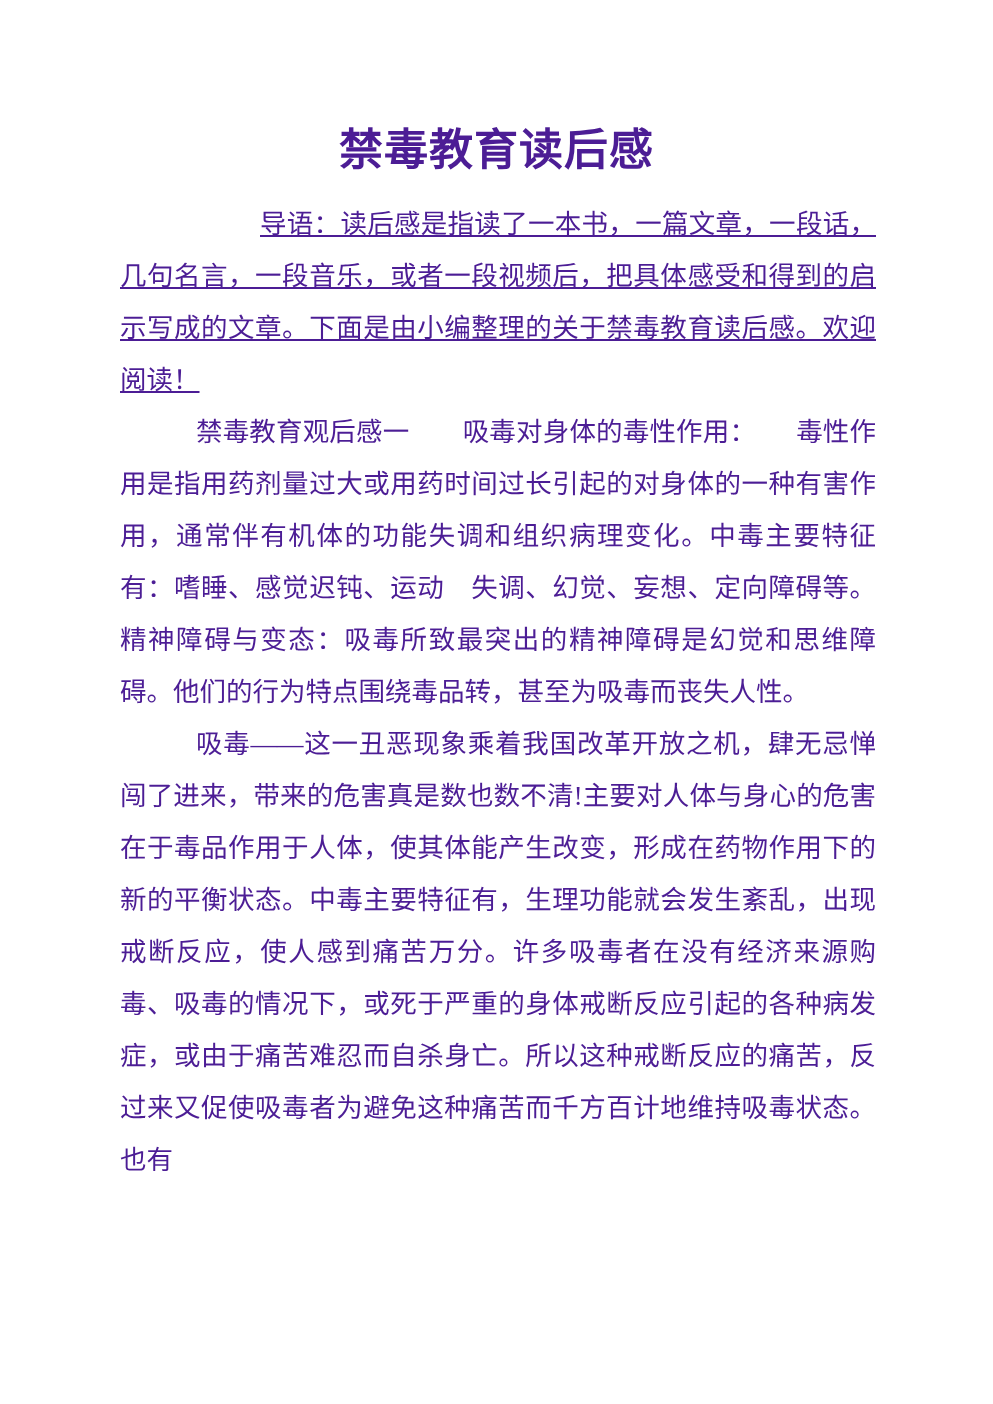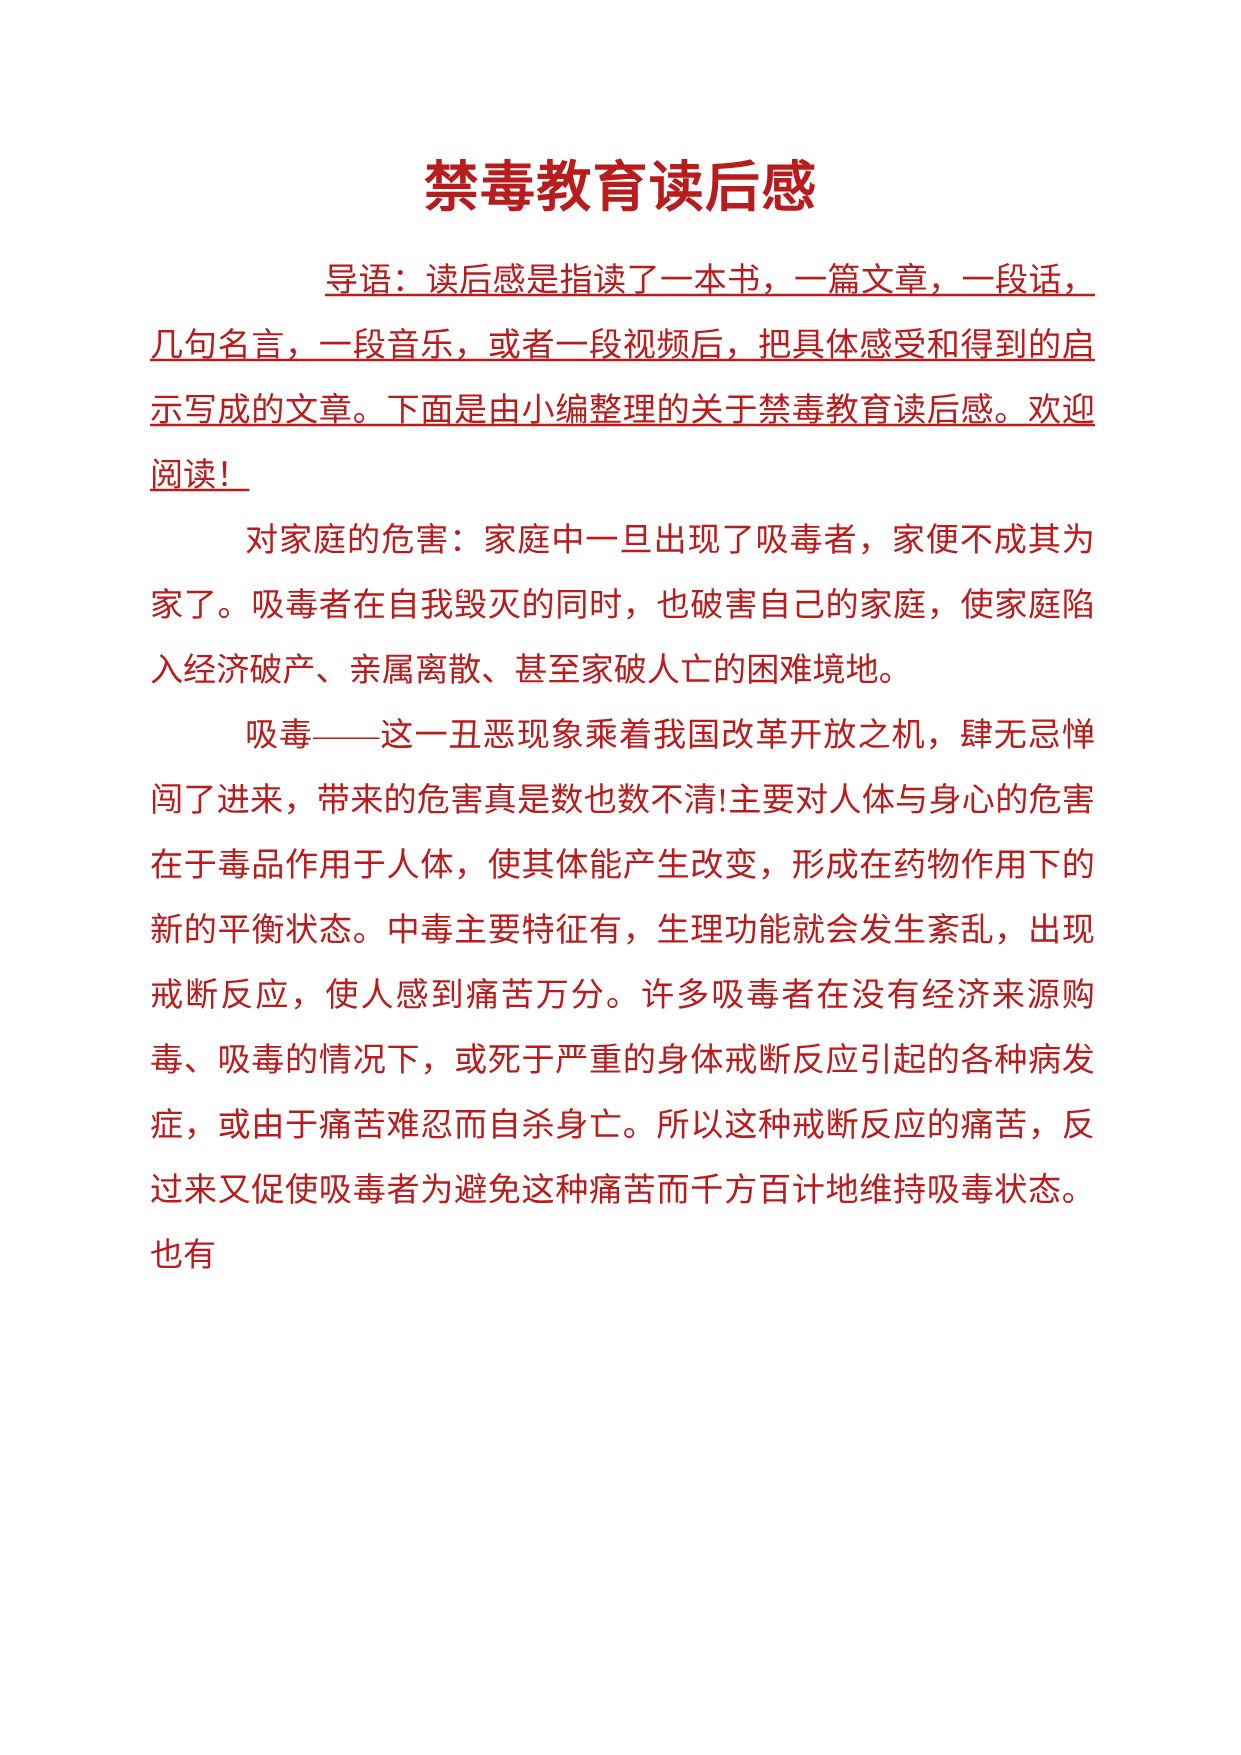"禁毒教育读后感" .page { color: #b91c1c -> #4c1d95 }
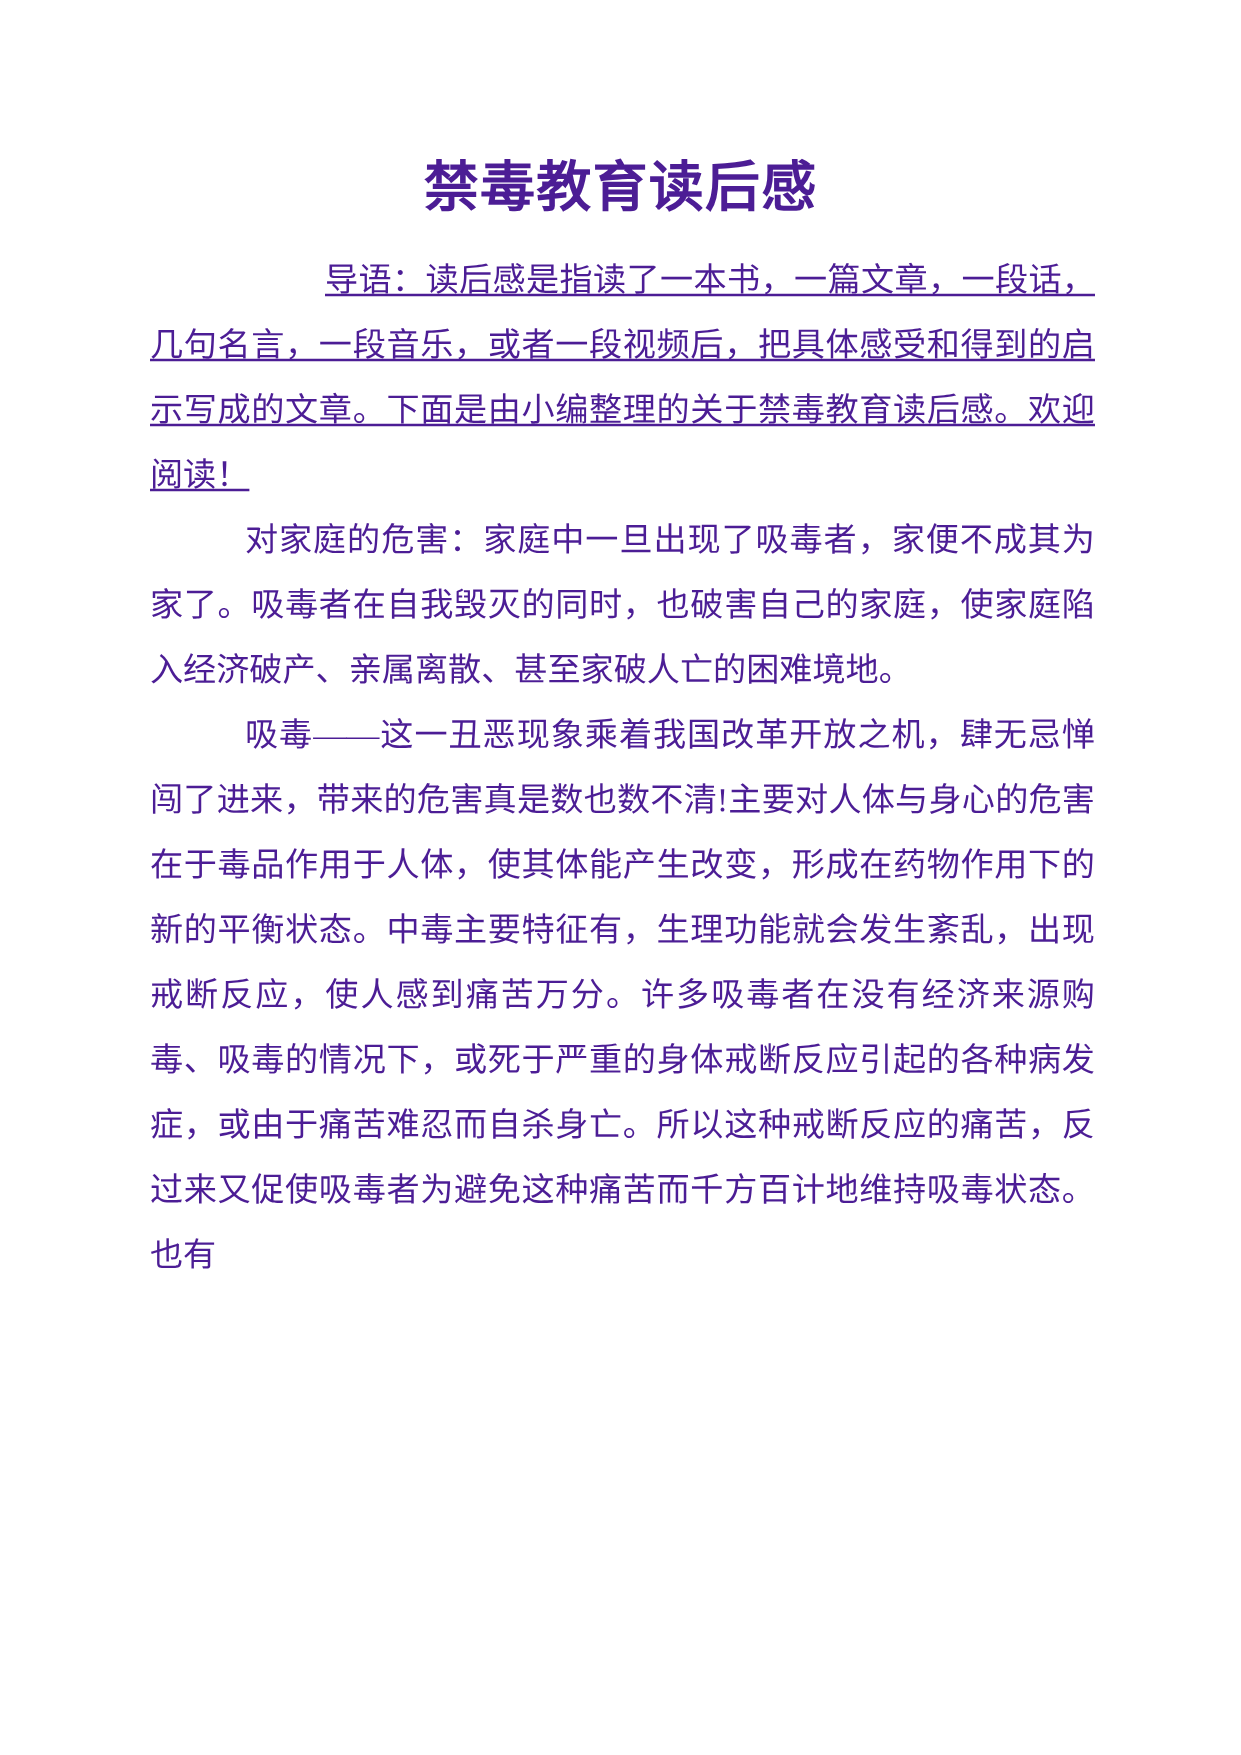"禁毒教育观后感一 吸毒对身体的毒性作用：" p.para { html: none -> <p>禁毒教育观后感一 吸毒对身体的毒性作用： 毒性作用是指用药剂量过大或用药时间过长引起的对身体的一种有害作用，通常伴有机体的功能失调和组织病理变化。中毒主要特征有：嗜睡、感觉迟钝、运动 失调、幻觉、妄想、定向障碍等。精神障碍与变态：吸毒所致最突出的精神障碍是幻觉和思维障碍。他们的行为特点围绕毒品转，甚至为吸毒而丧失人性。</p> }
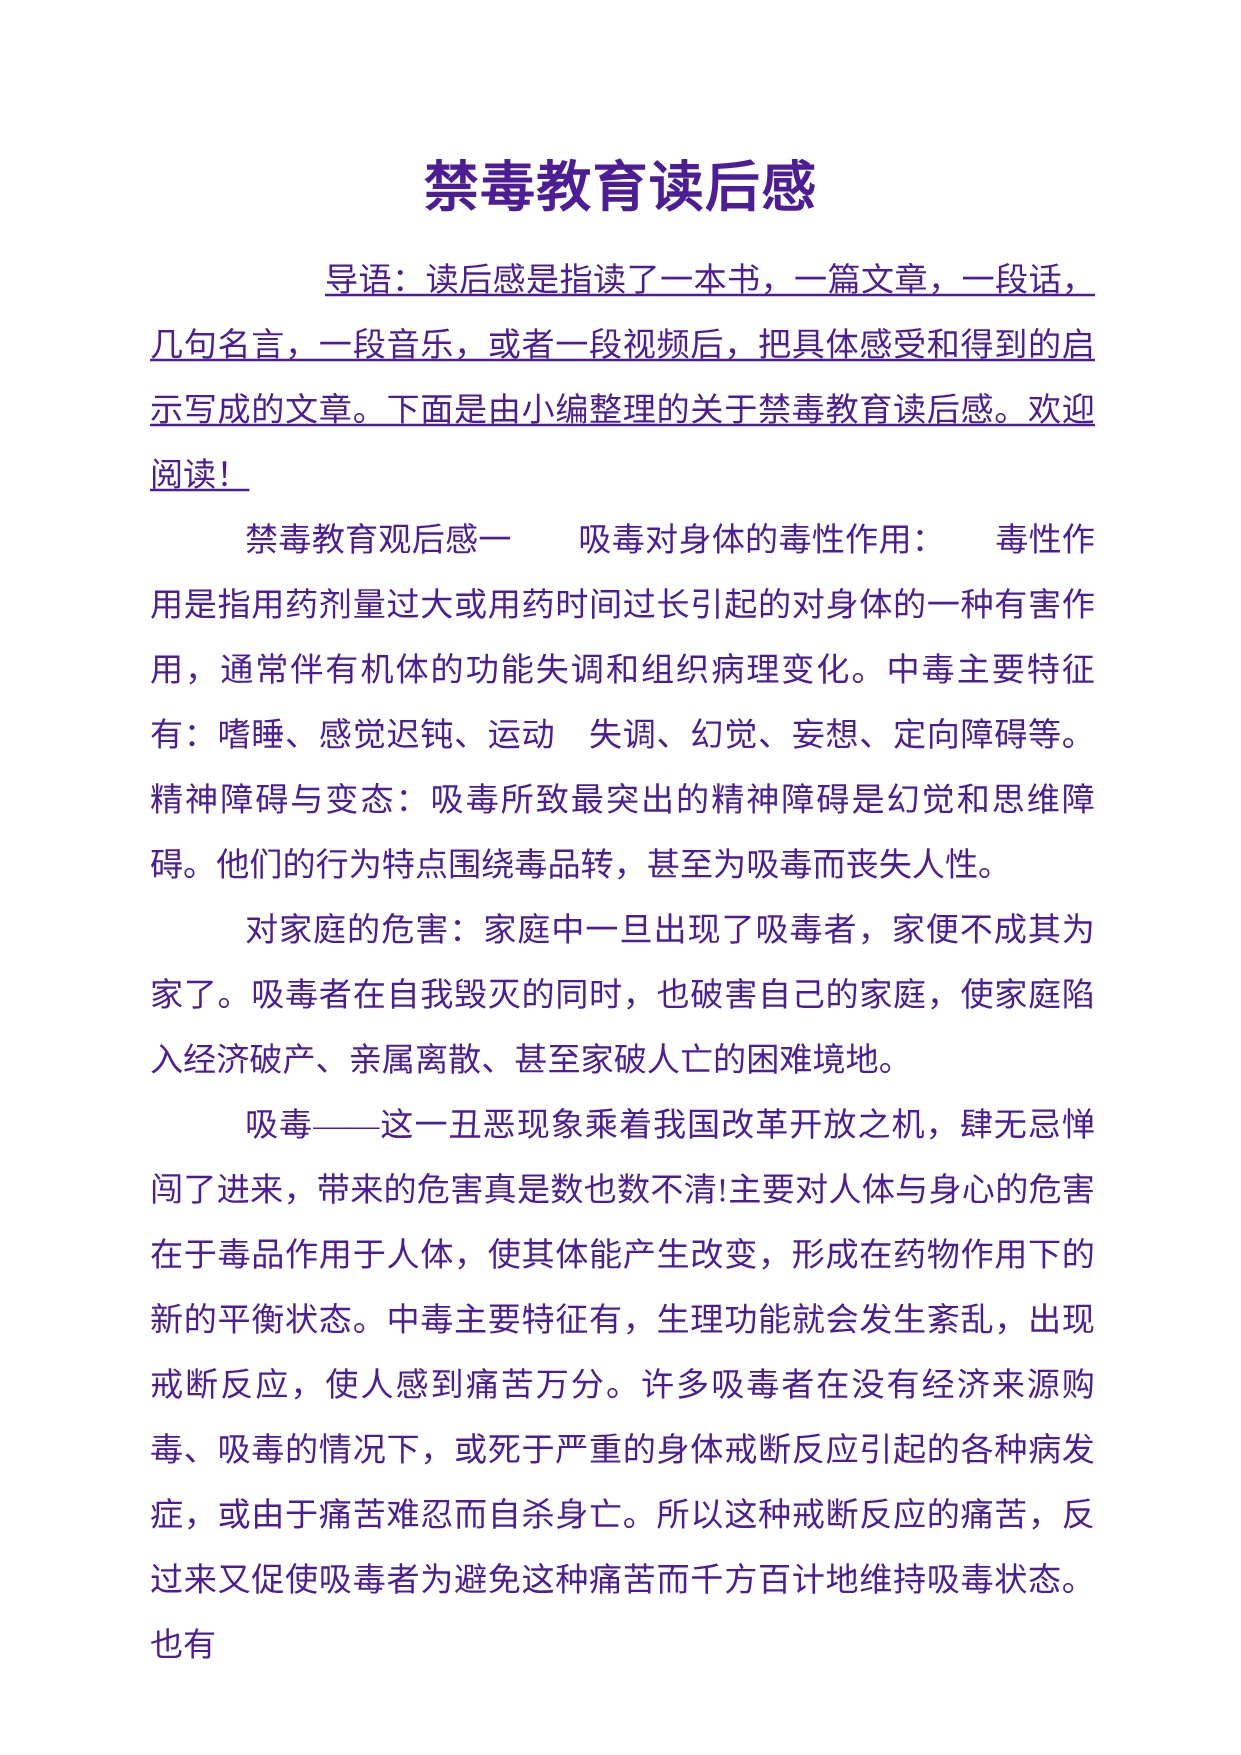"对家庭的危害：家庭中一旦出现了吸毒者，家便不成其为家了。吸毒者在自我毁灭的同时，" p.para { html: <p>对家庭的危害：家庭中一旦出现了吸毒者，家便不成其为家了。吸毒者在自我毁灭的同时，也破害自己的家庭，使家庭陷入经济破产、亲属离散、甚至家破人亡的困难境地。</p> -> none }
